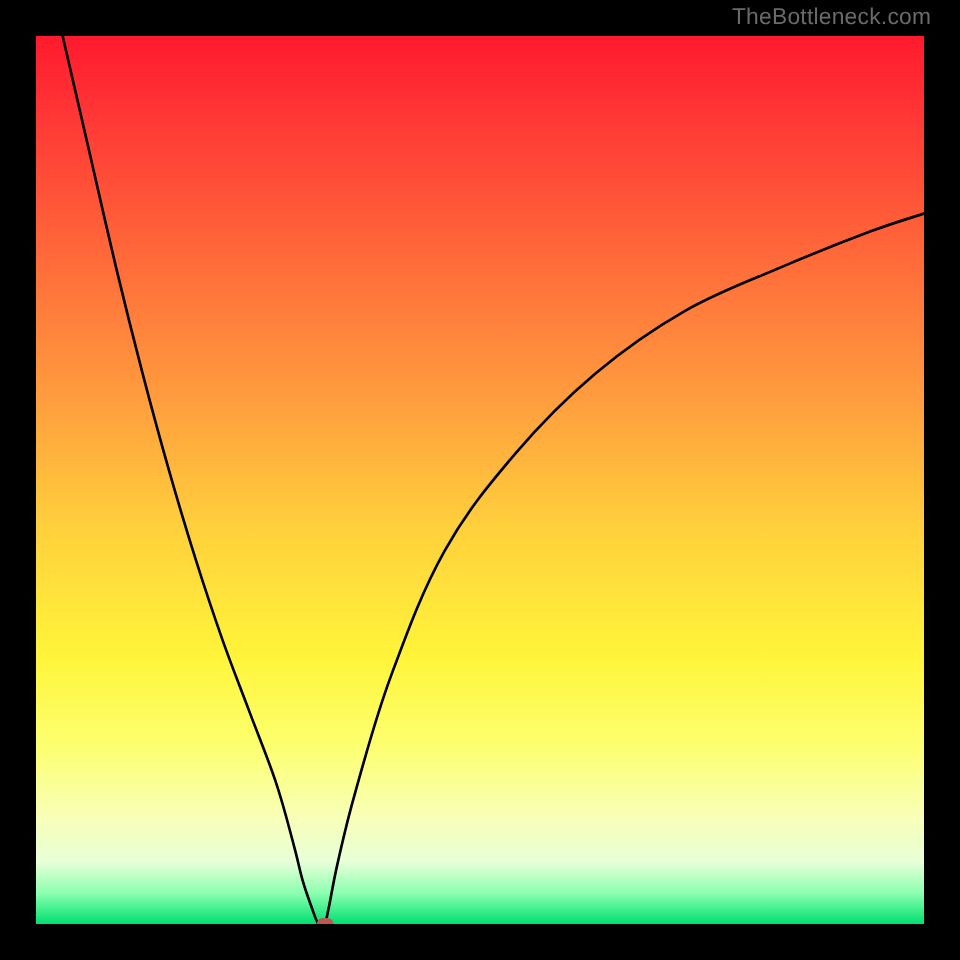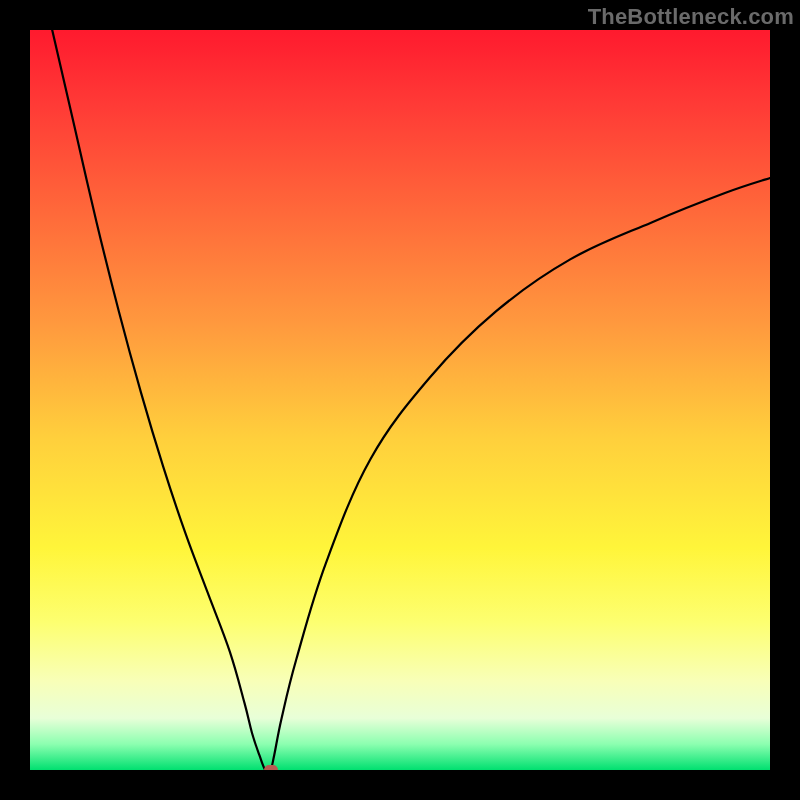"TheBottleneck.com" .watermark { font-size: 22px -> 19px; font-weight: 700 -> 400; right: 6px -> 24px }
